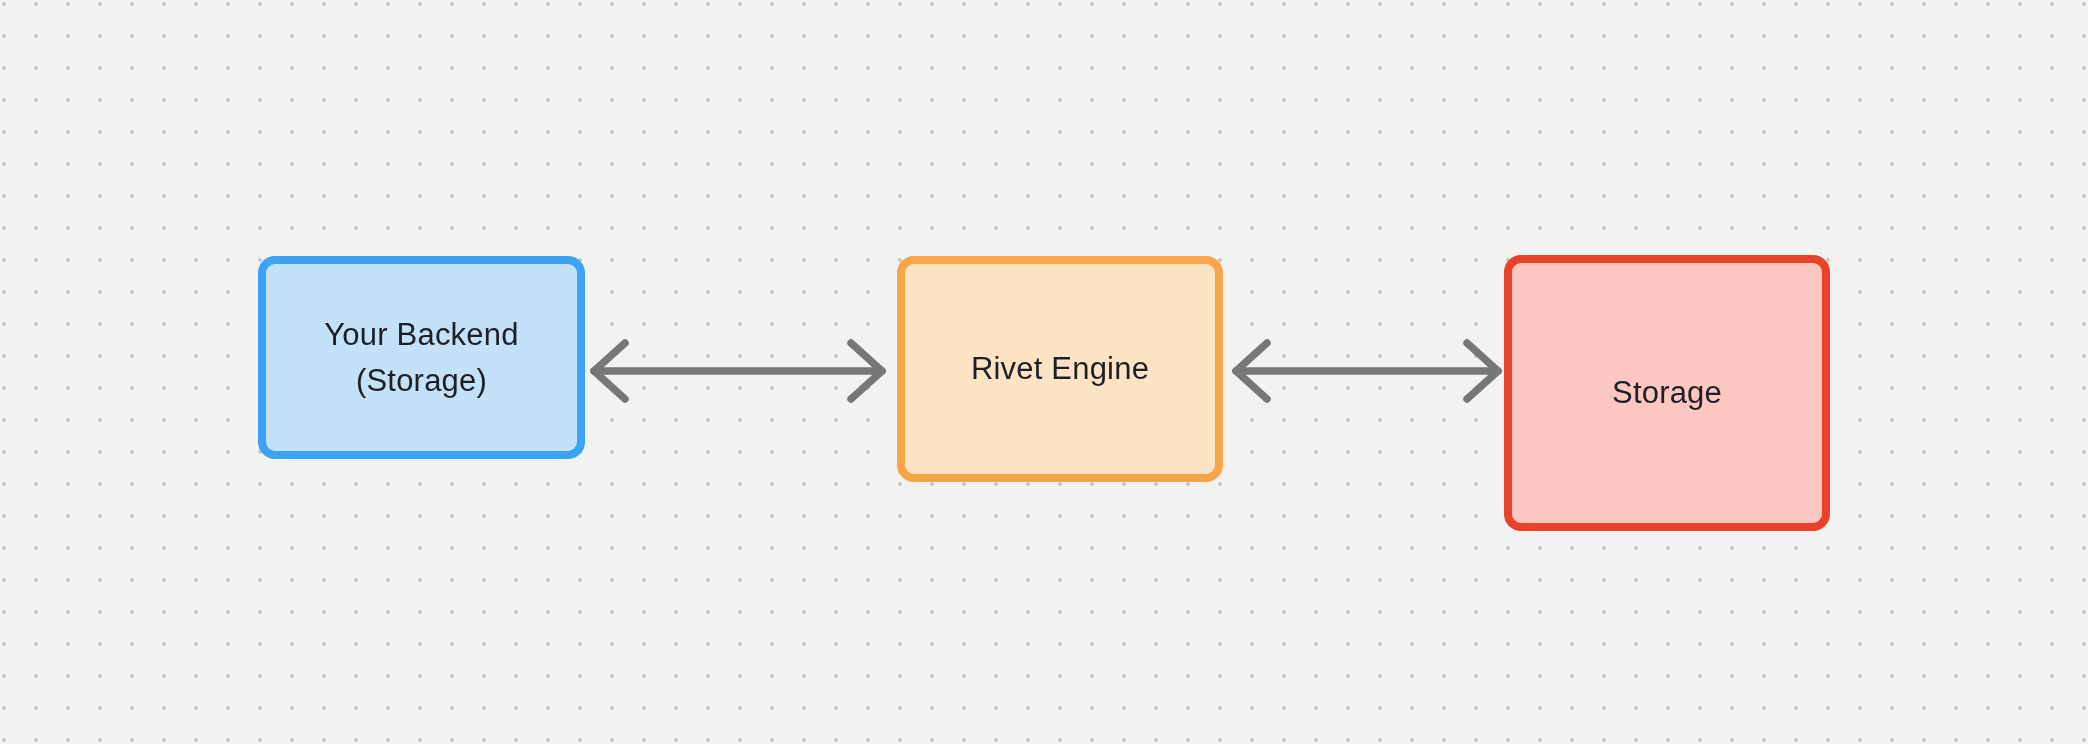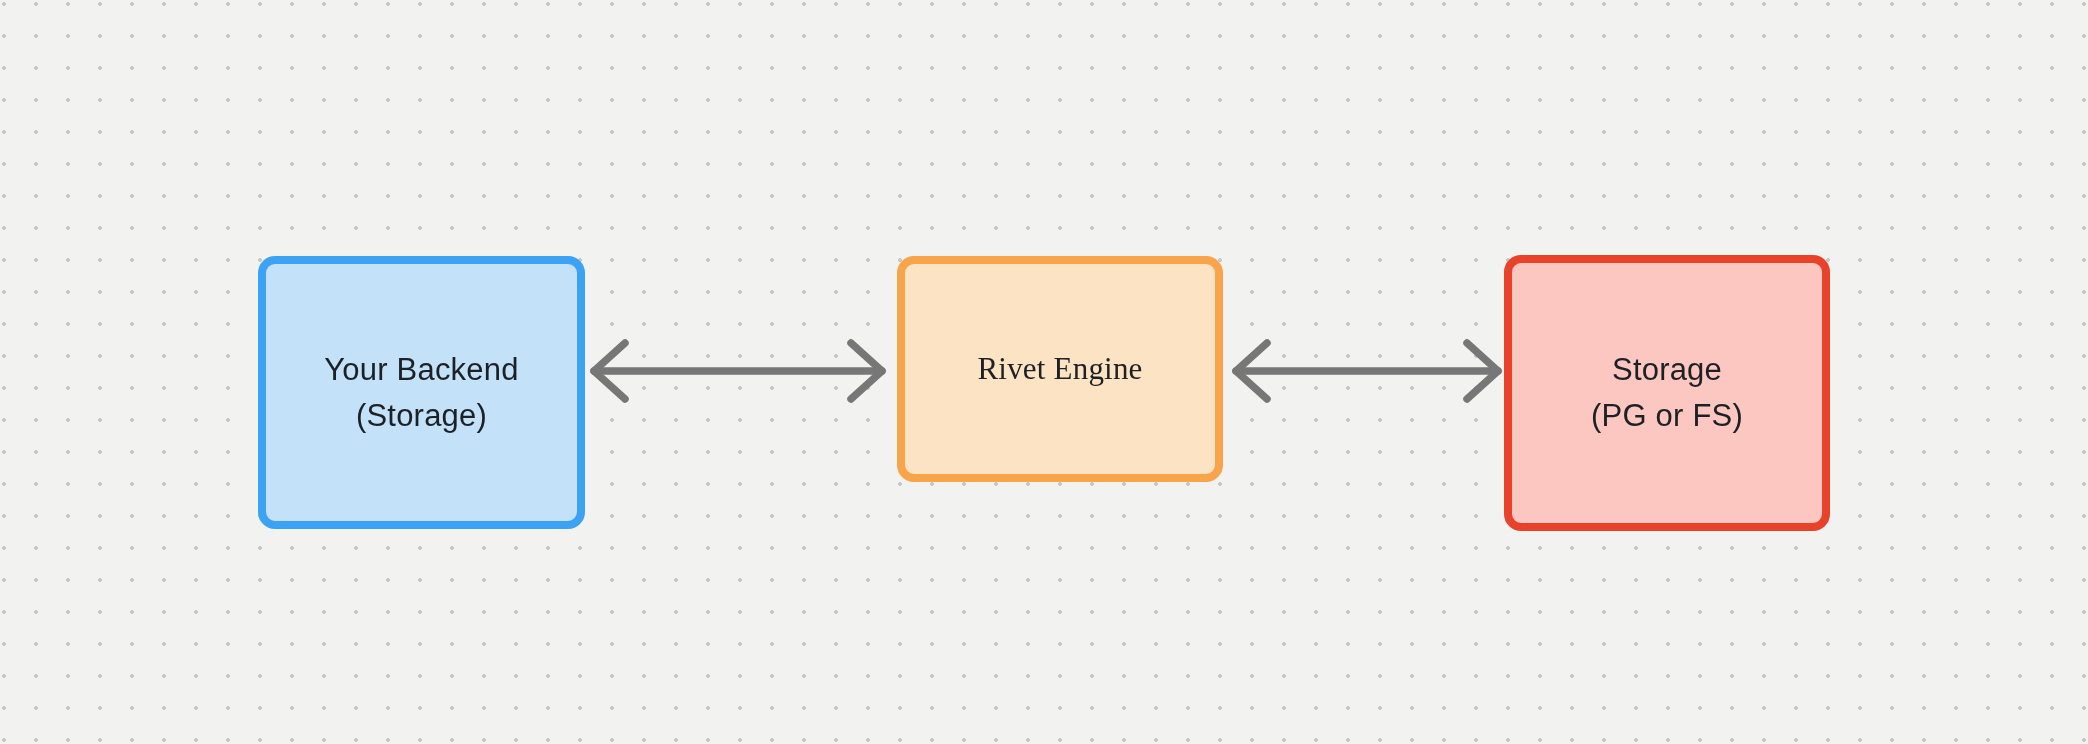"Your Backend" div.node { height: 273px -> 203px }
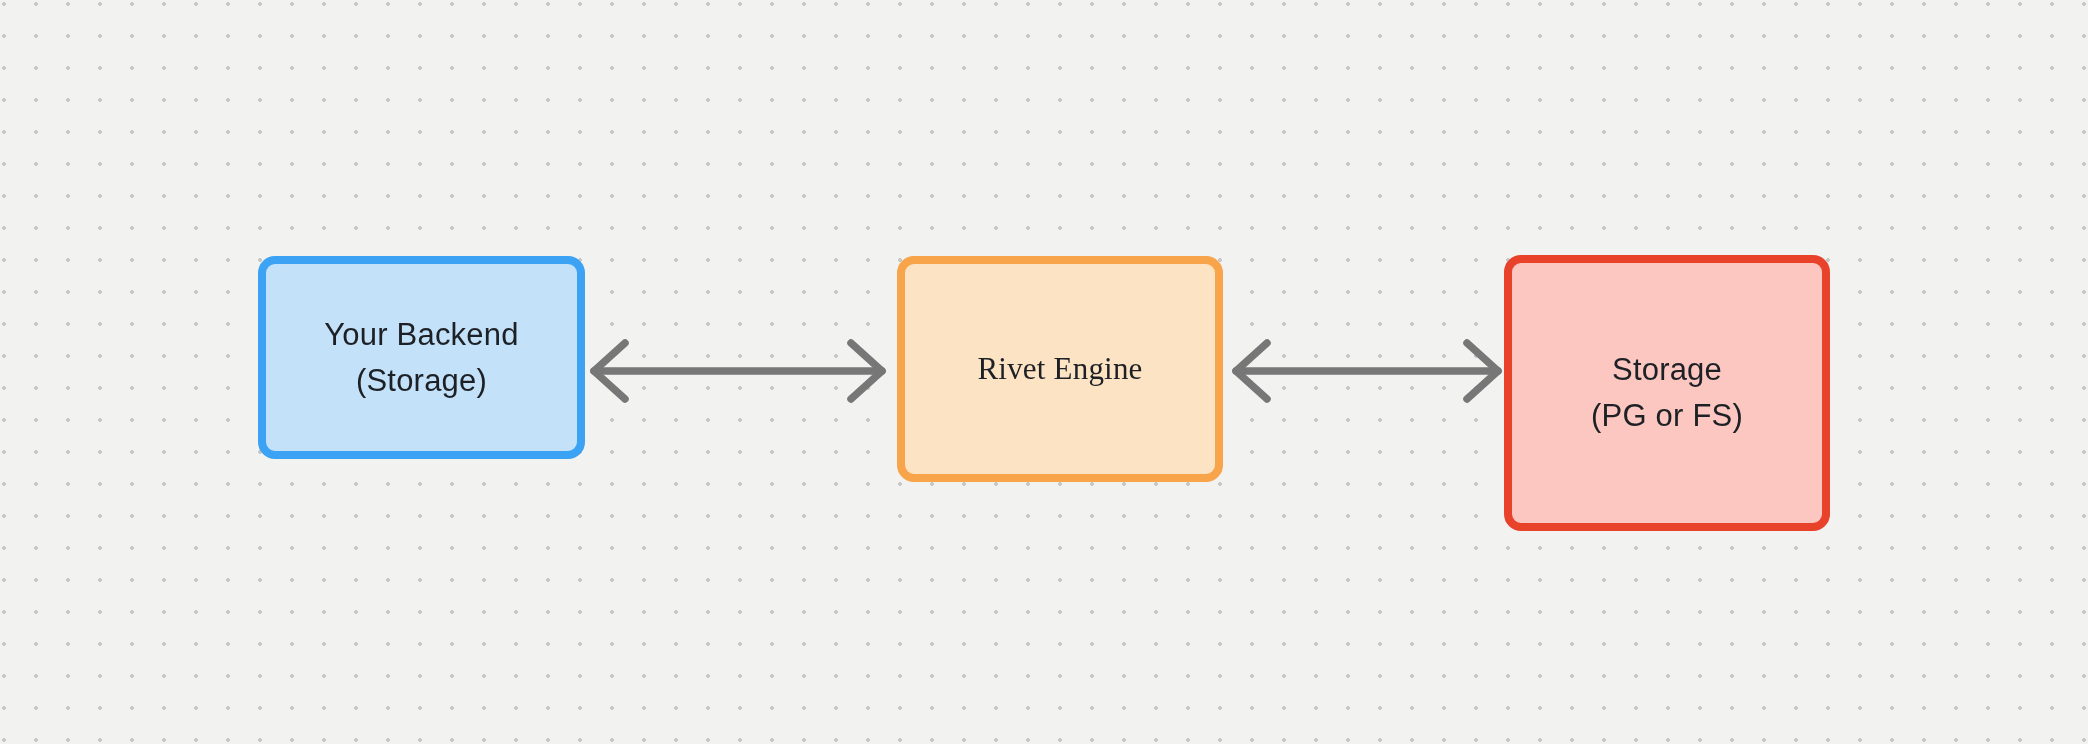"Rivet Engine" div.node { font-family: Liberation Serif, serif -> none }
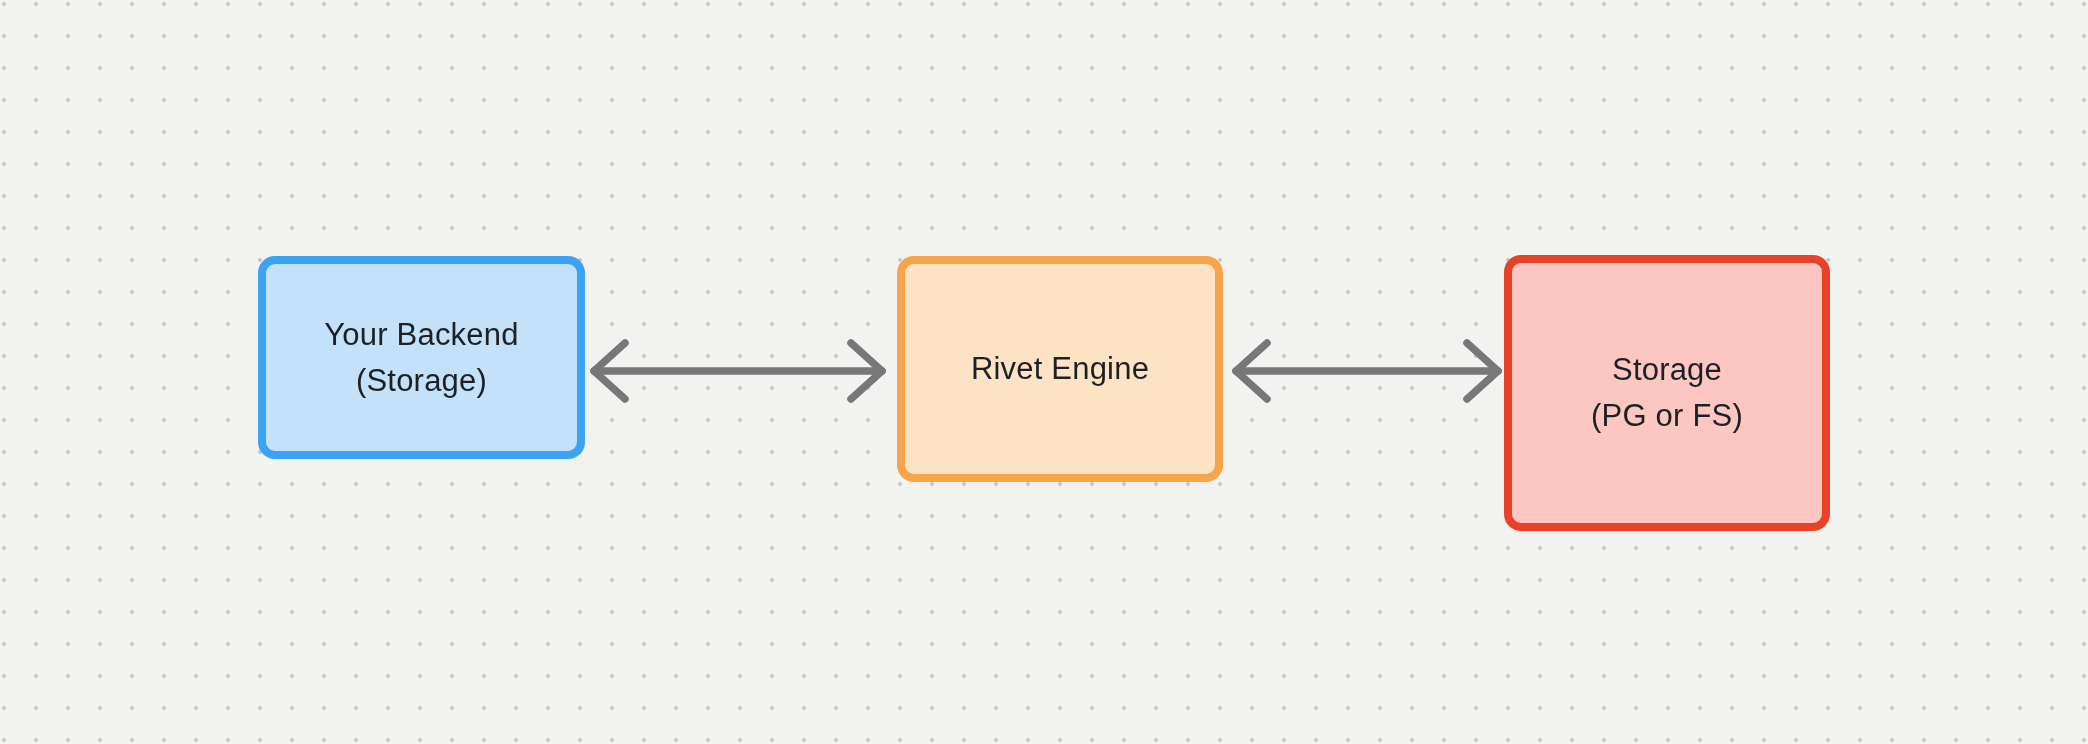"(PG or FS)" span.line { html: <span>(PG or FS)</span> -> none }
